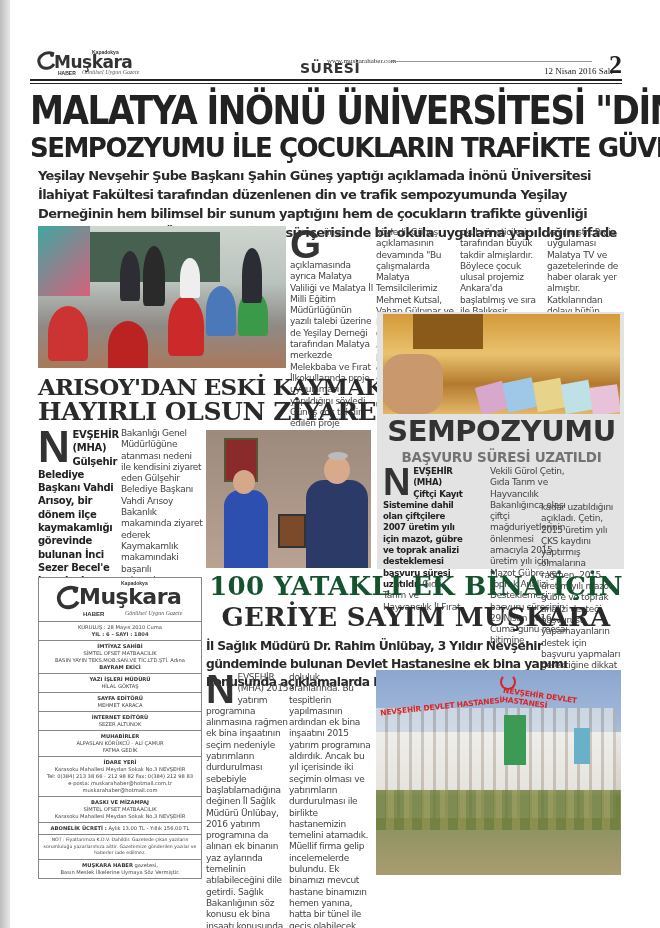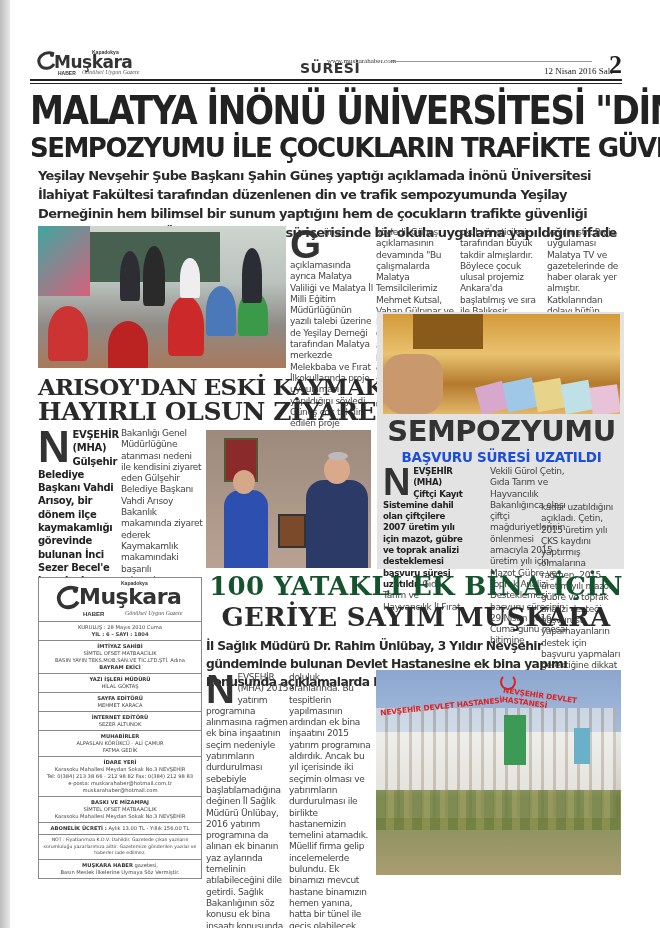"BAŞVURU SÜRESİ UZATILDI" .h3b { color: #1d4ed8 -> #737373 }
